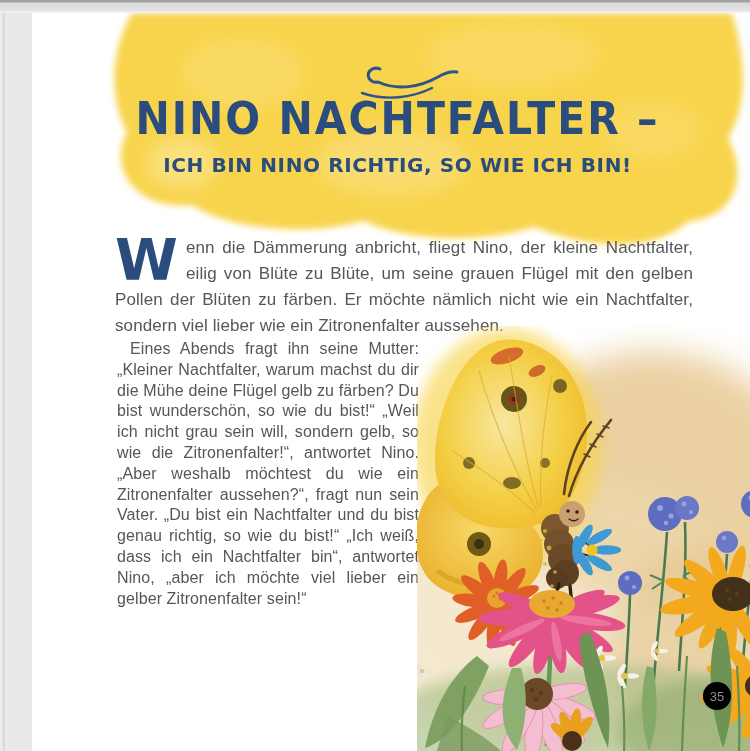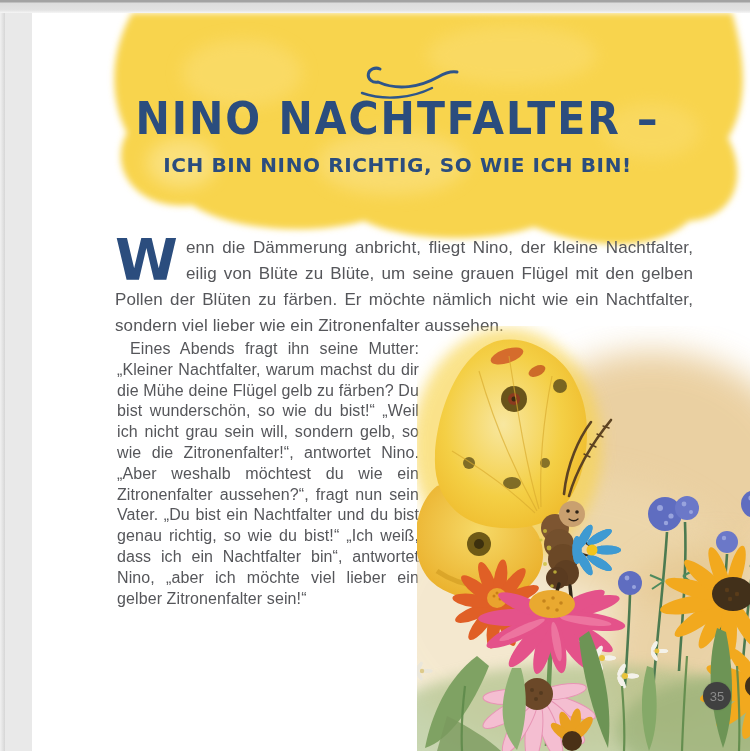"35" .page-number-badge { background: #404040 -> #000000 }
